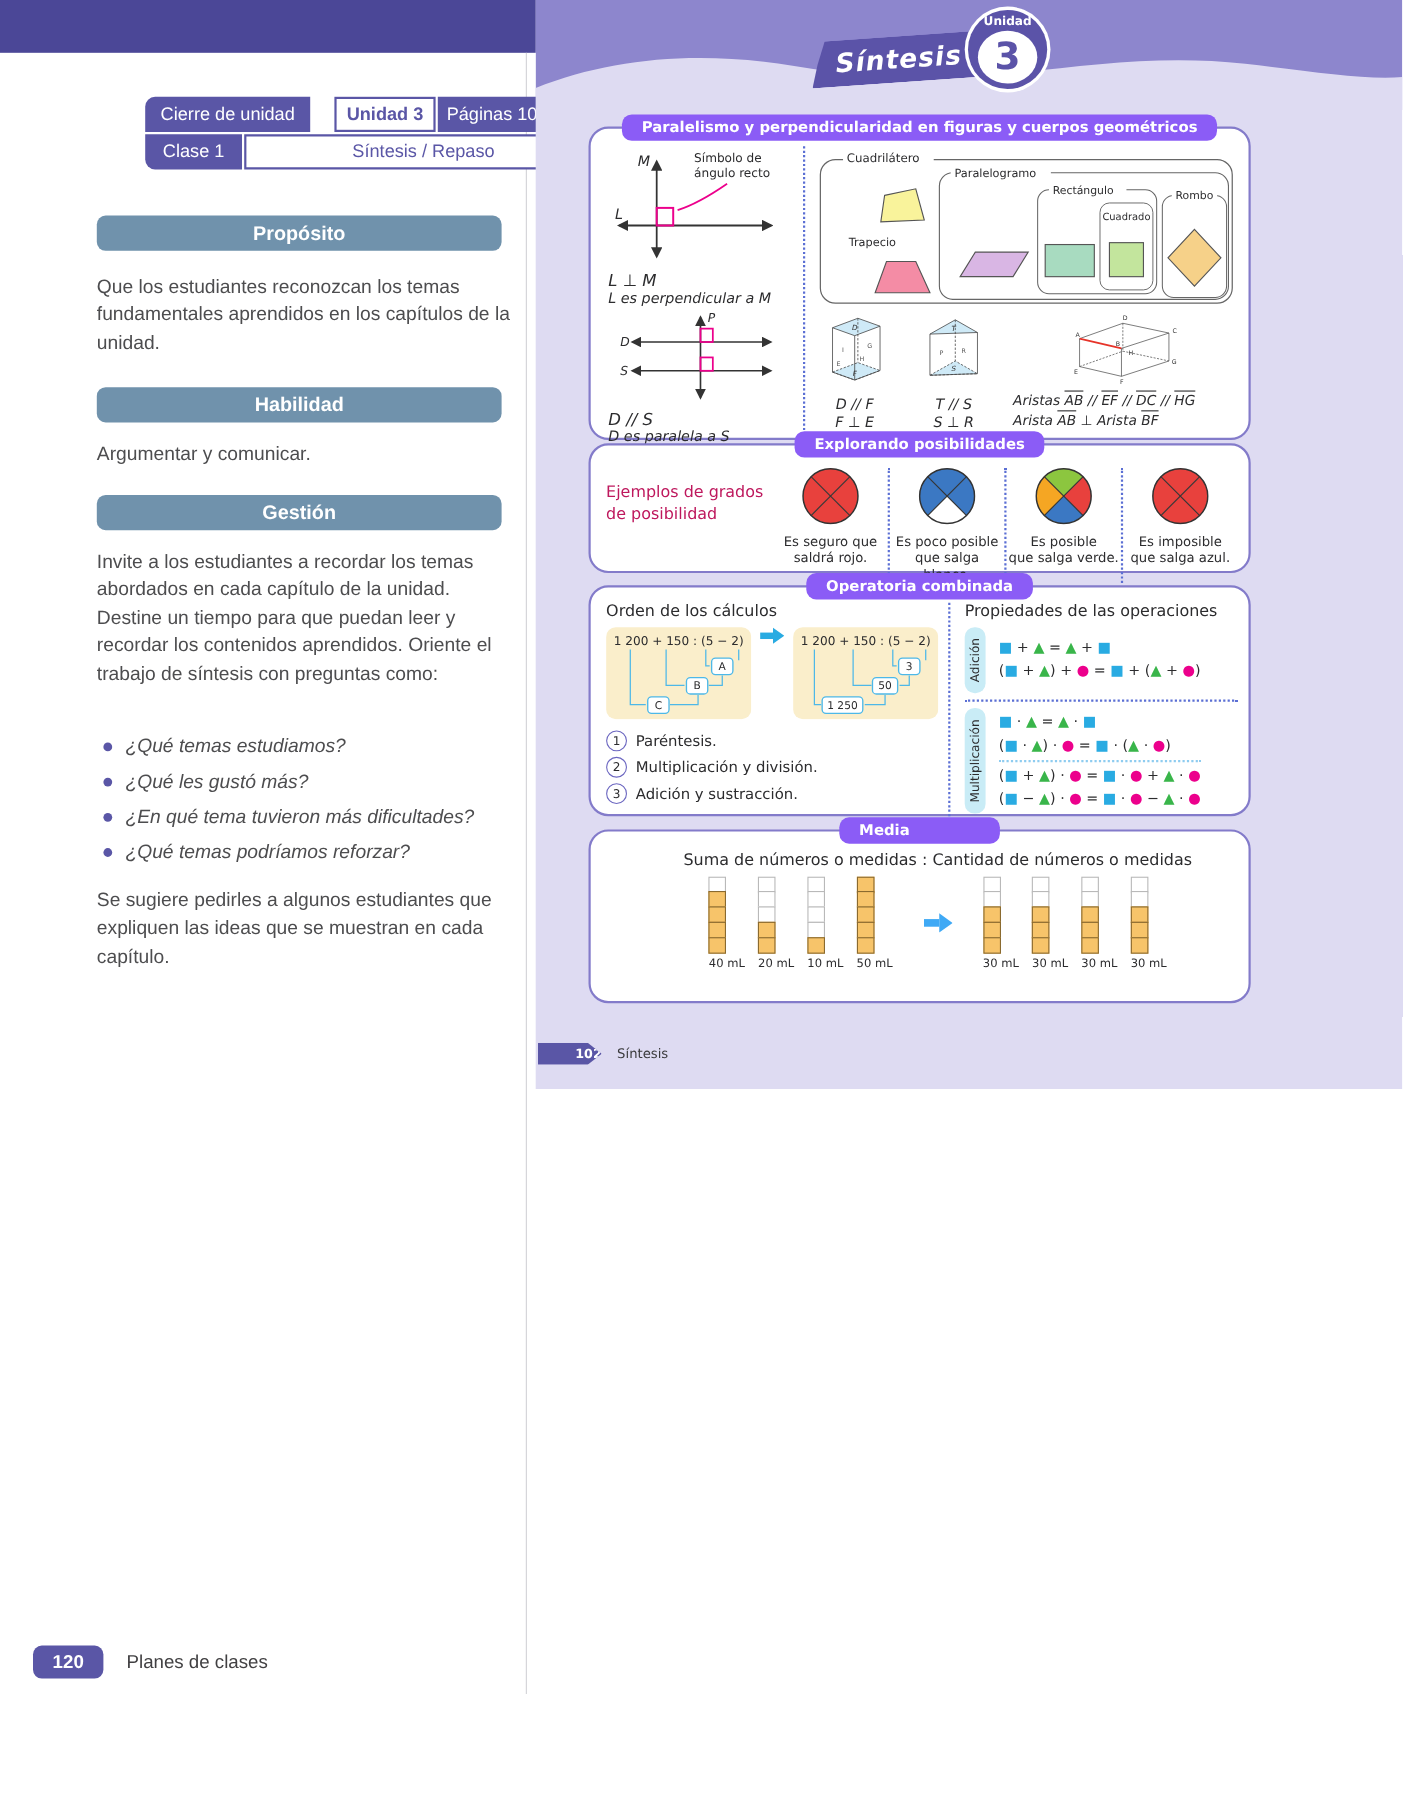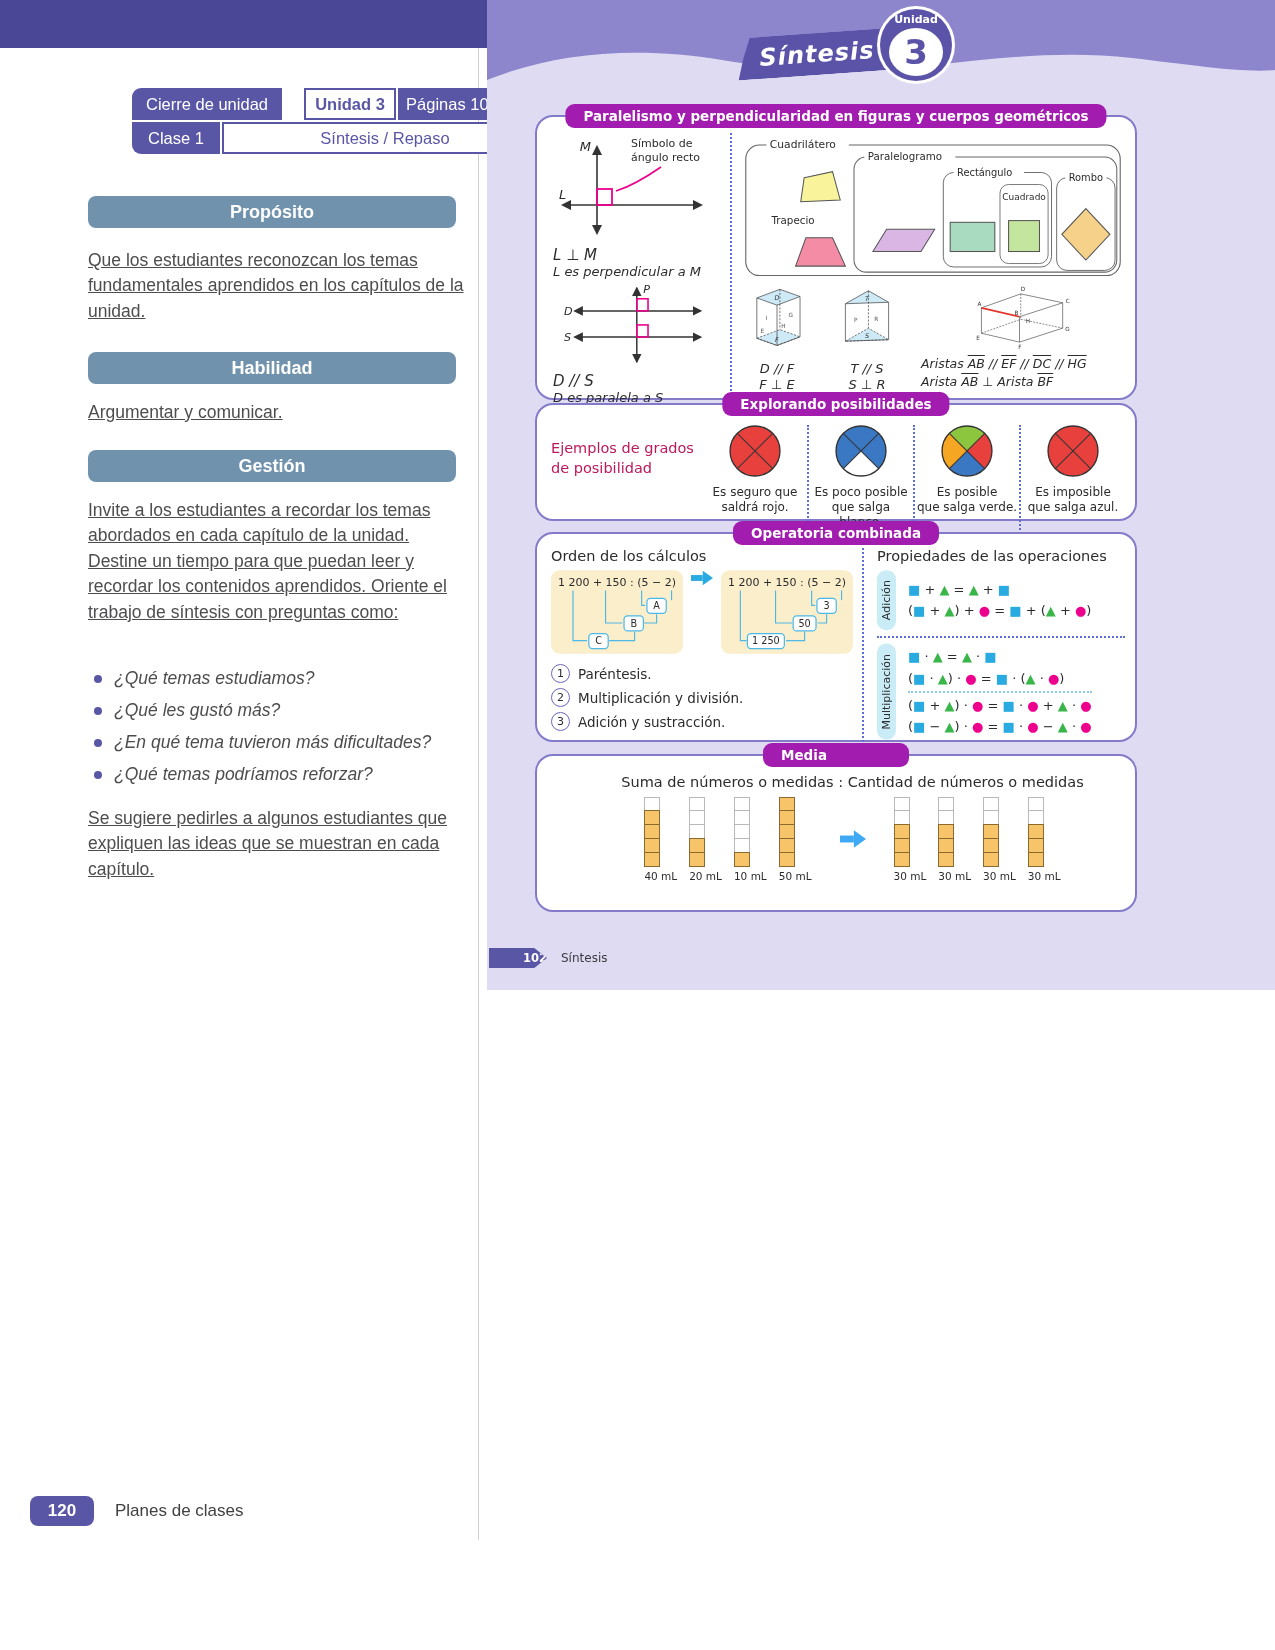"Paralelismo y perpendicularidad en" .sbox-tab { background: #a21caf -> #8b5cf6 }
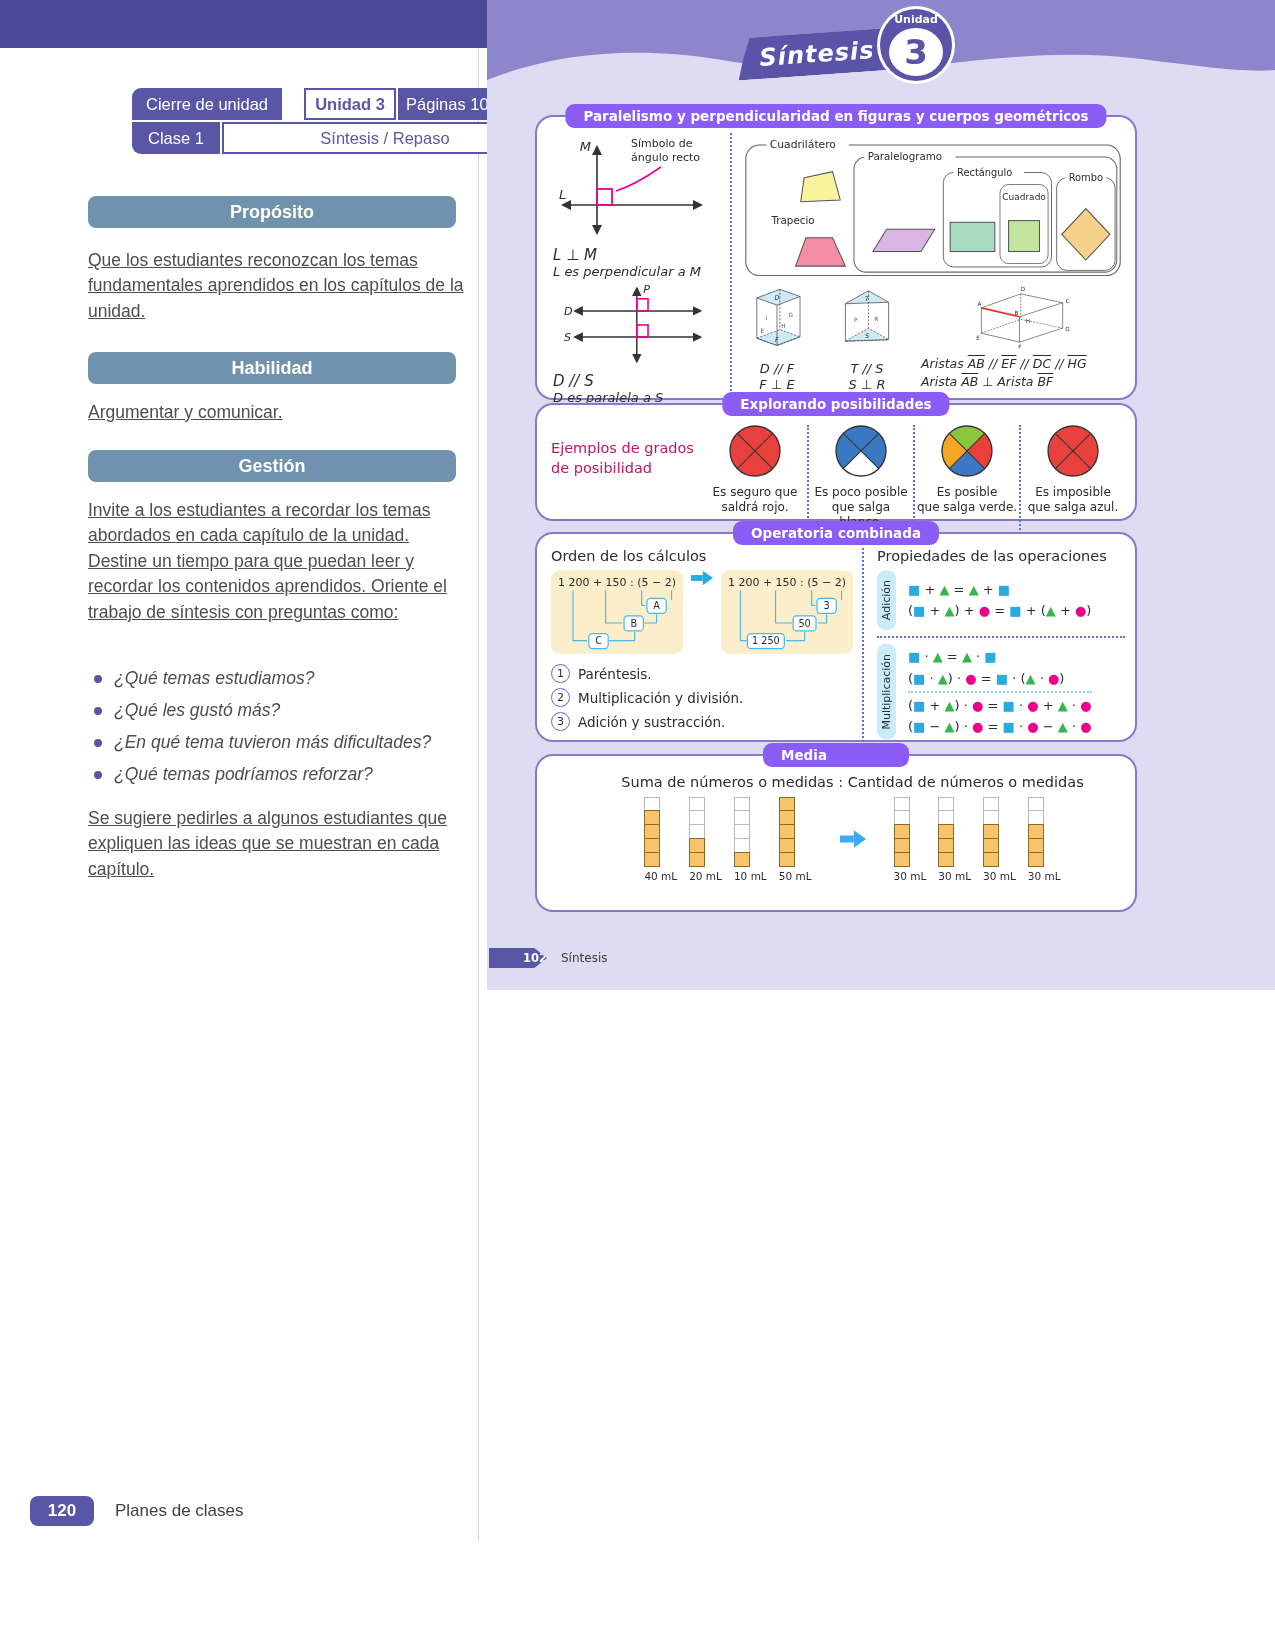"Que los estudiantes reconozcan los" .gbody { text-decoration: underline -> none }
